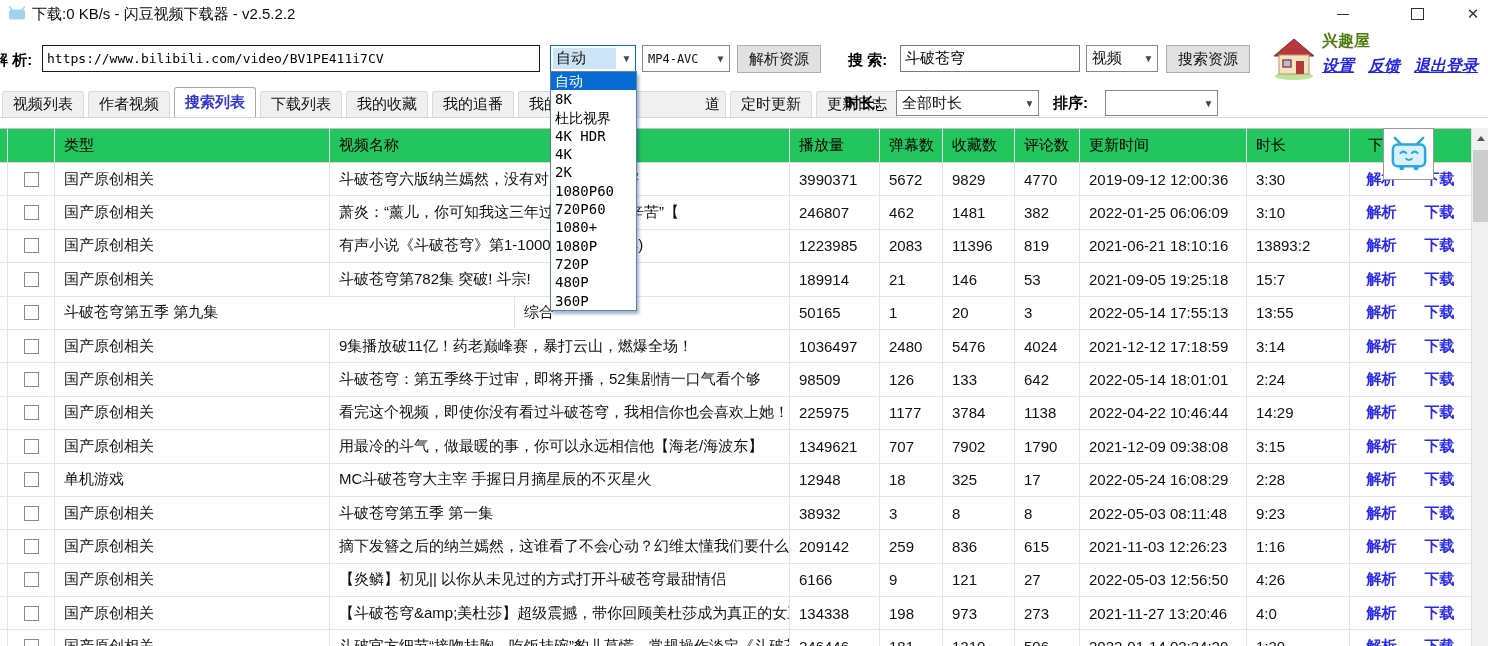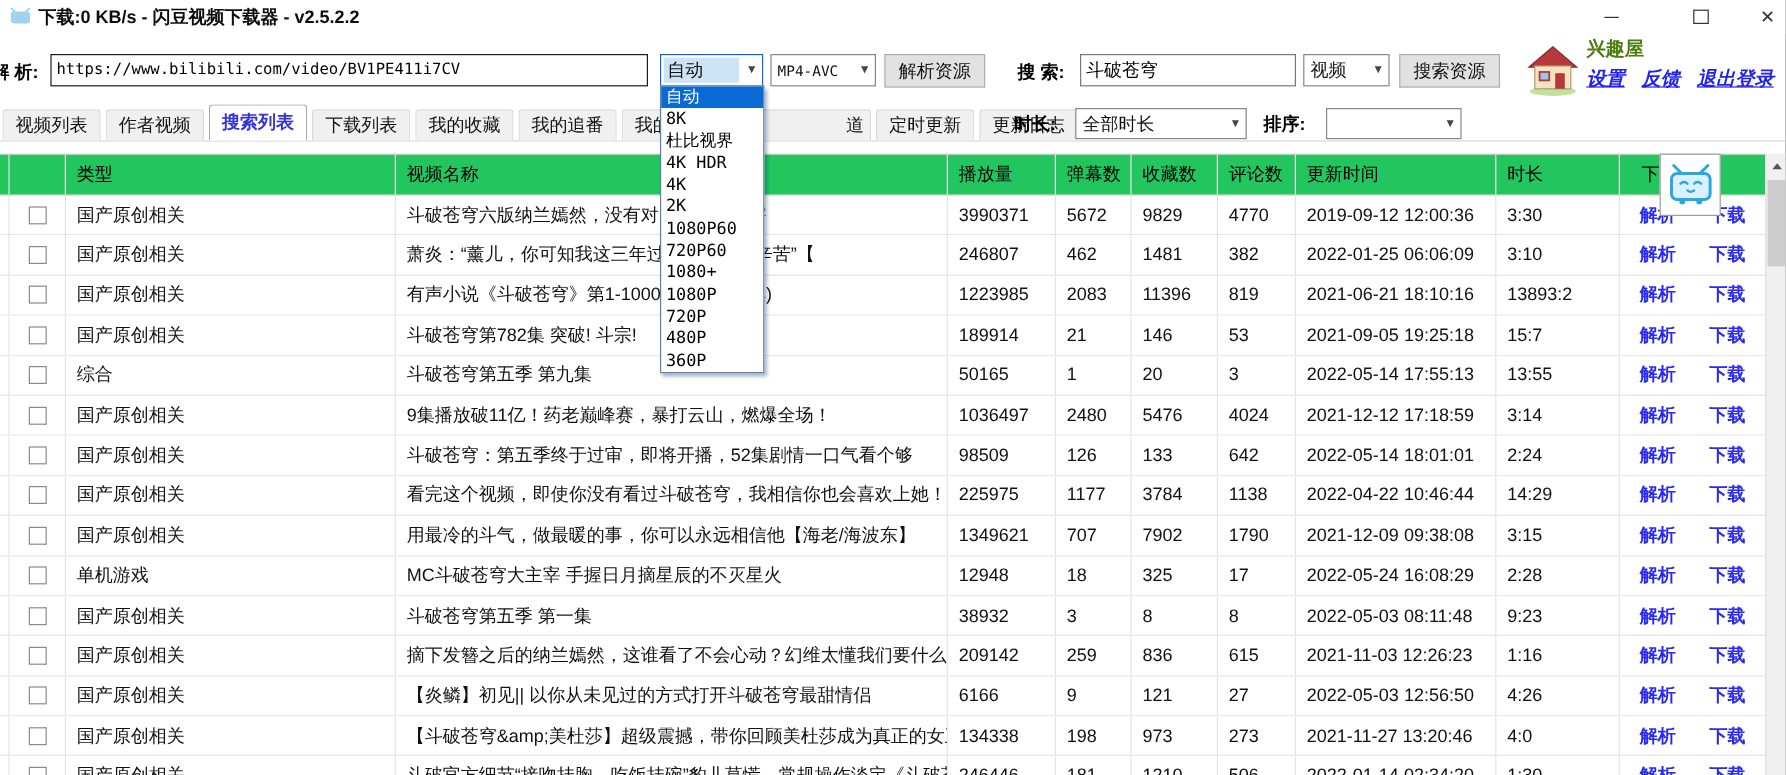"下载:0 KB/s - 闪豆视频下载器 -" .titlebar .title { font-weight: bold -> none }
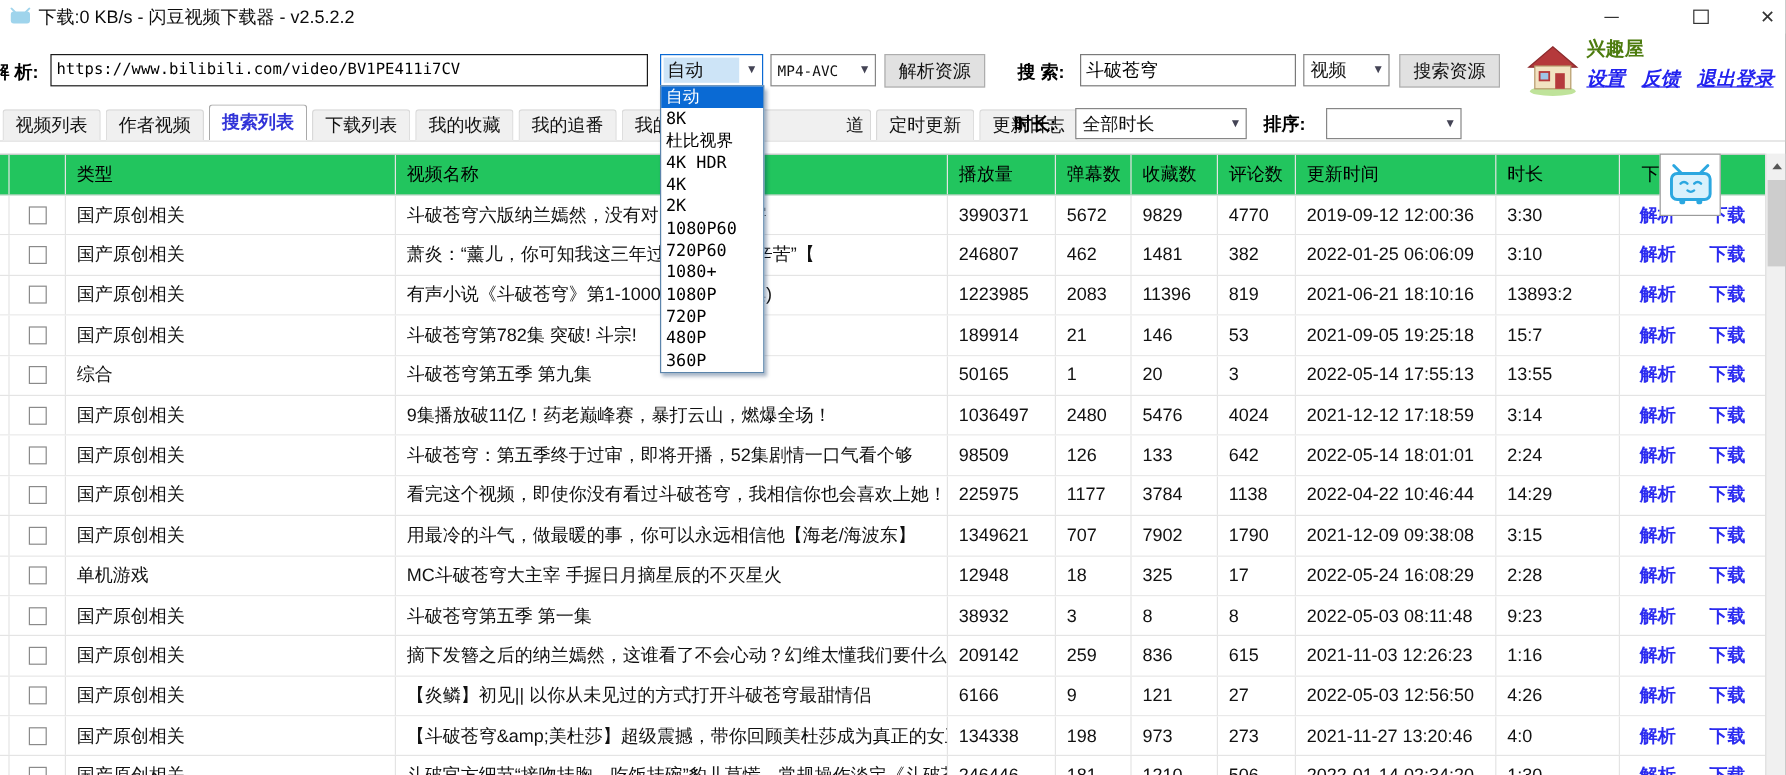"综合" div.td { order: before "斗破苍穹第五季 第九集" -> after "斗破苍穹第五季 第九集" }
